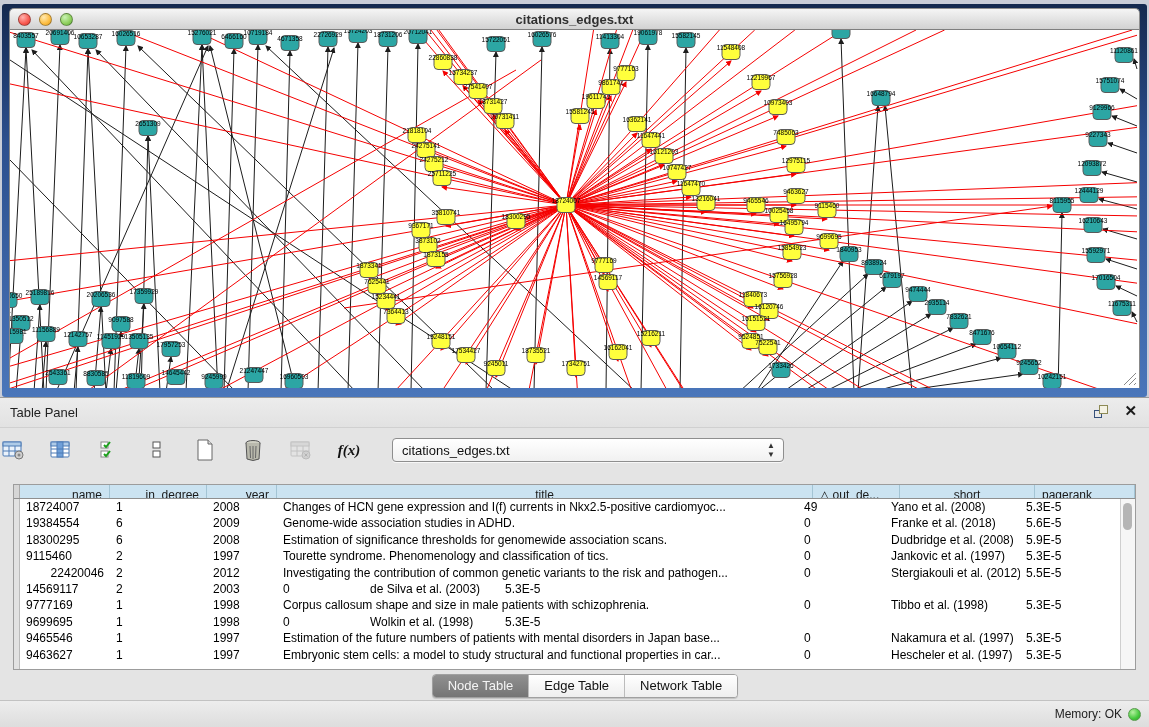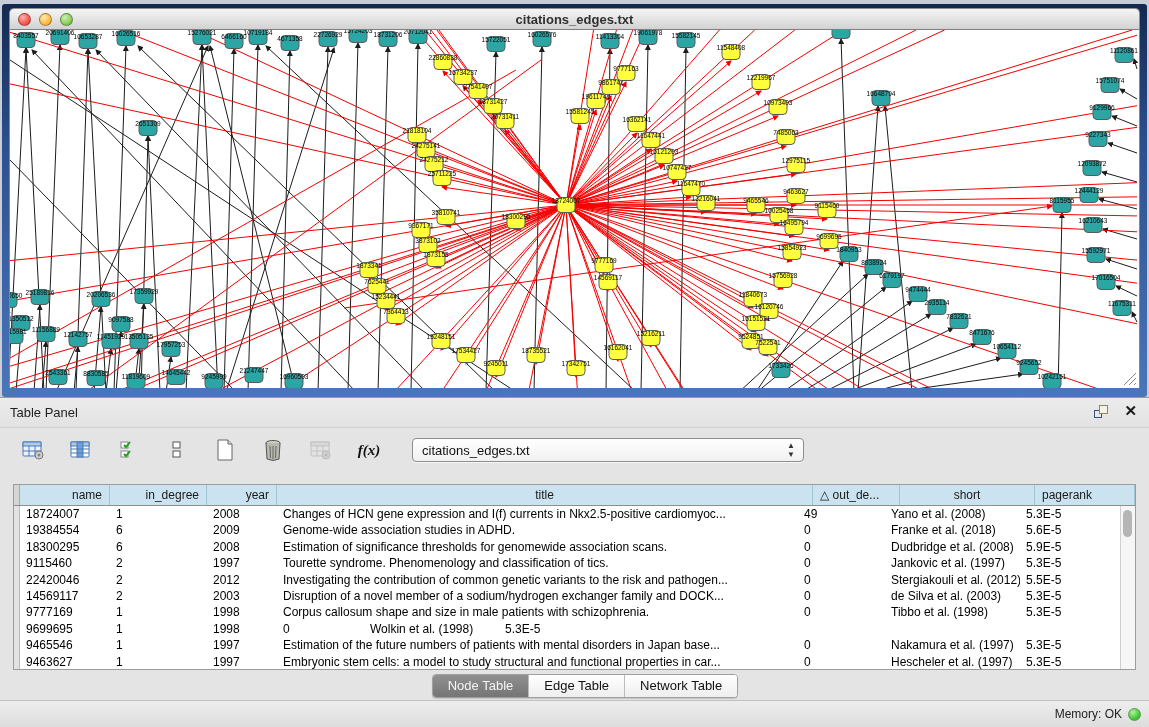"f(x)" .tp-toolbar { padding-left: 20px -> none }
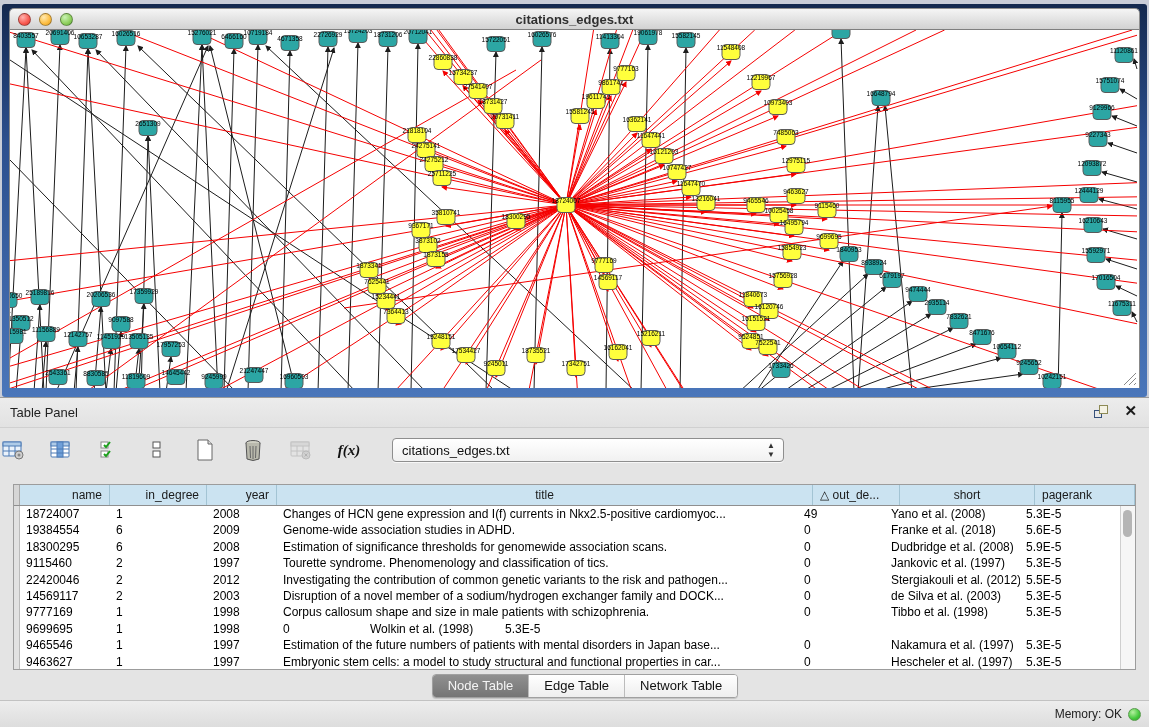"name" .grid-head { height: 21px -> 14px }
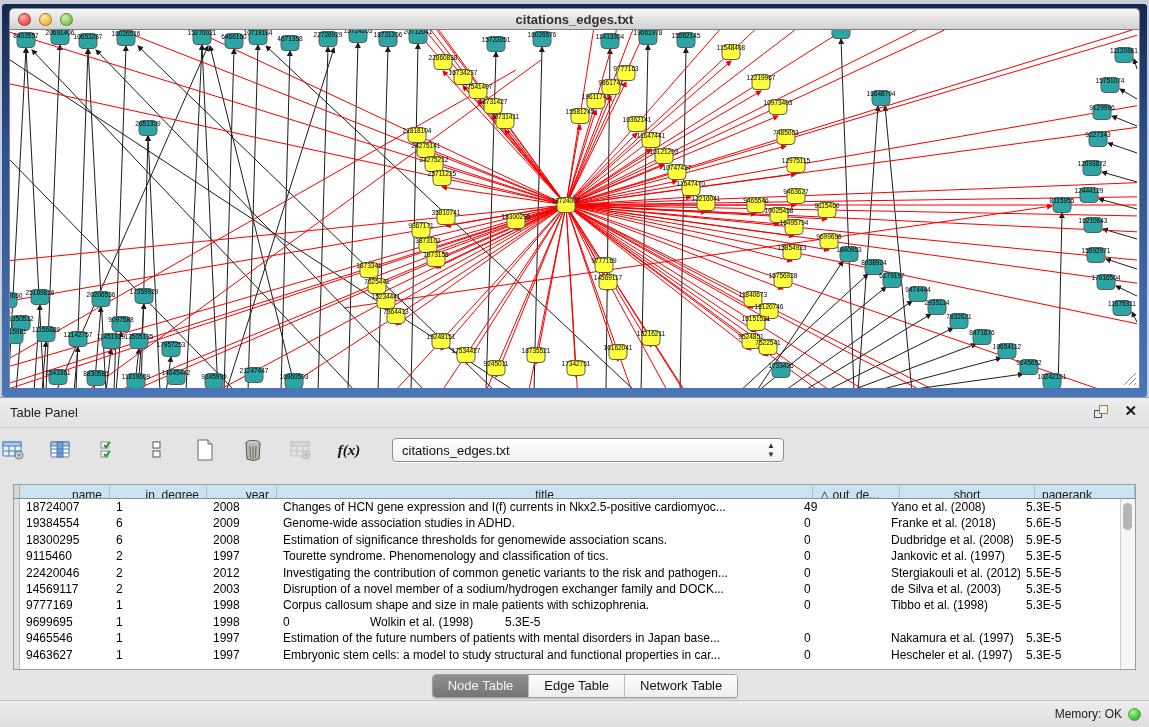"22420046" div.tcell { text-align: none -> right }
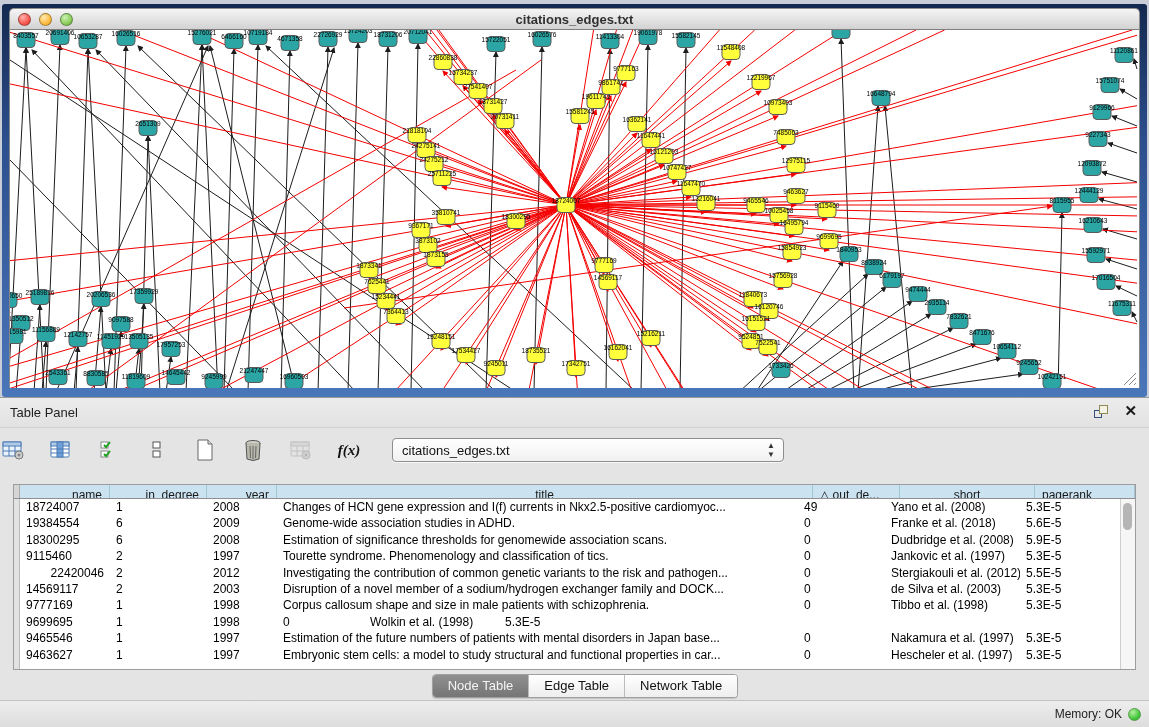"Disruption of a novel member" div.tcell { html: <div>Disruption of a novel member of a sodium/hydrogen exchanger family and DOCK...</div> -> none }
